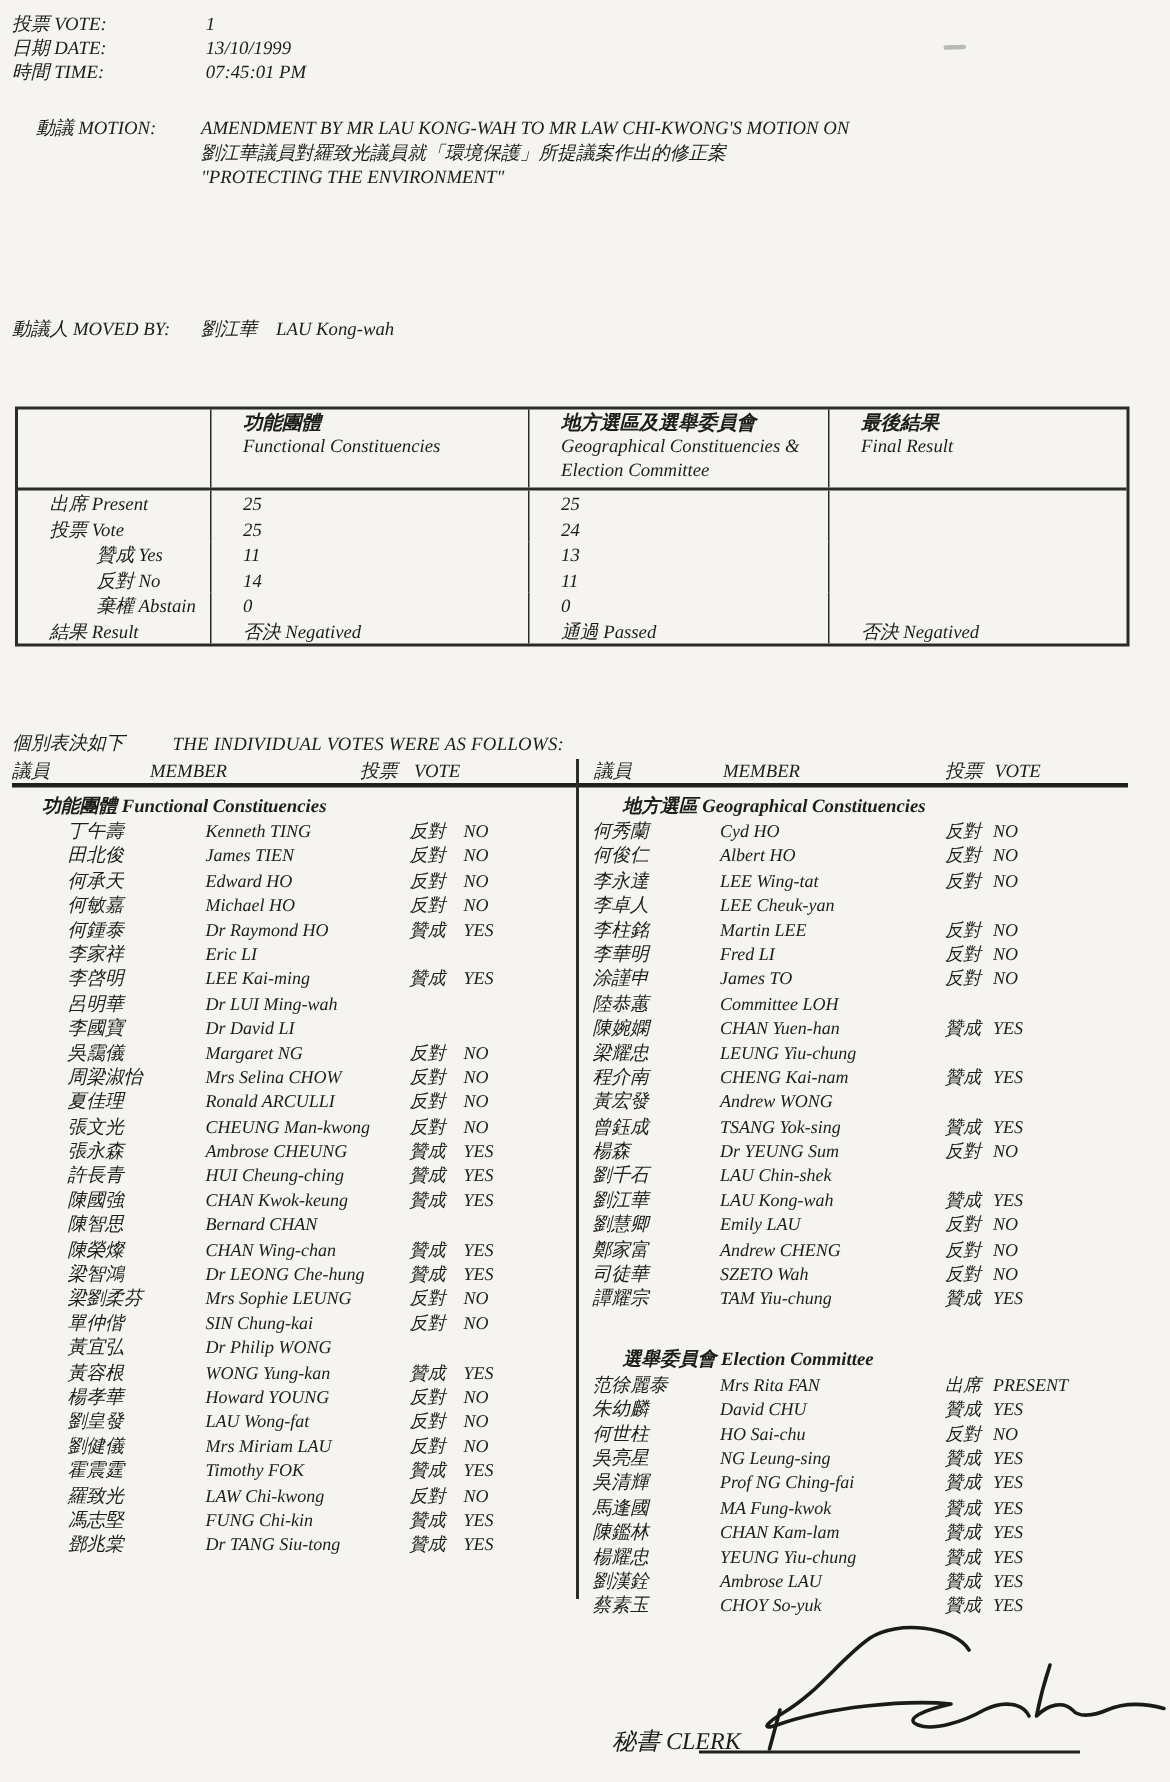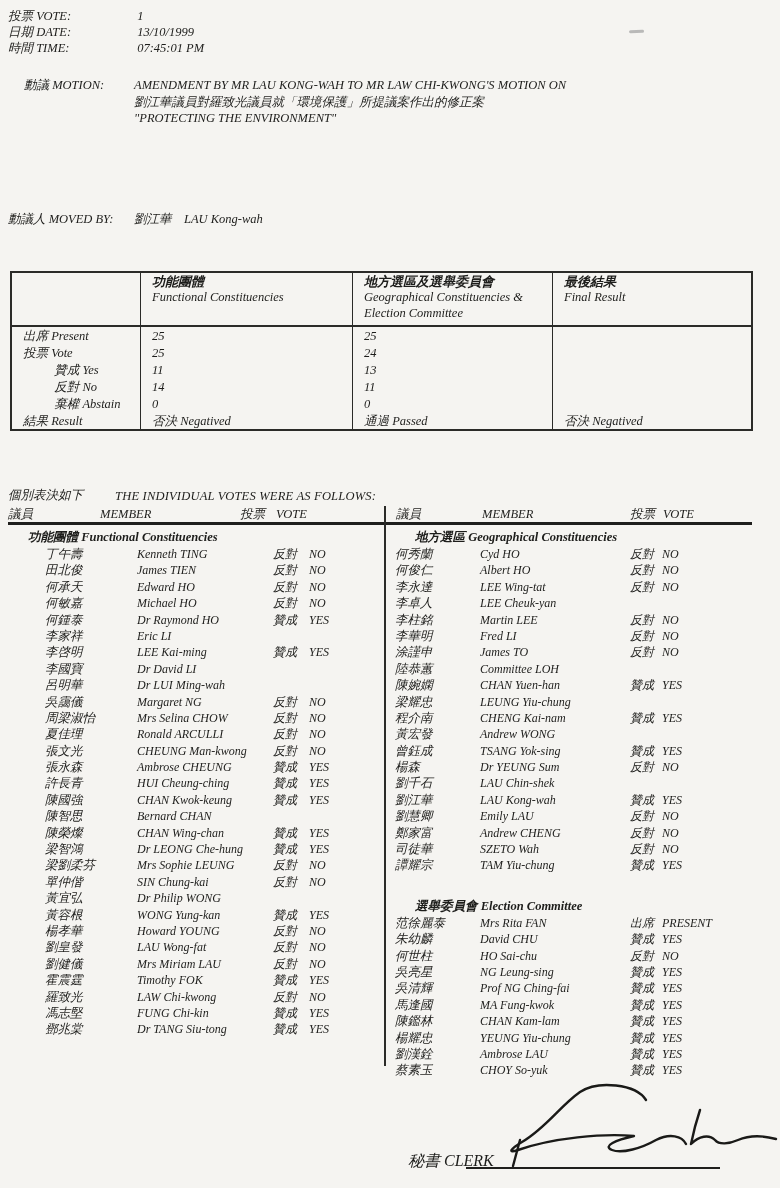"功能團體" .sum-cell { padding: 1px 0 0 11px -> 1px 0 0 21px }
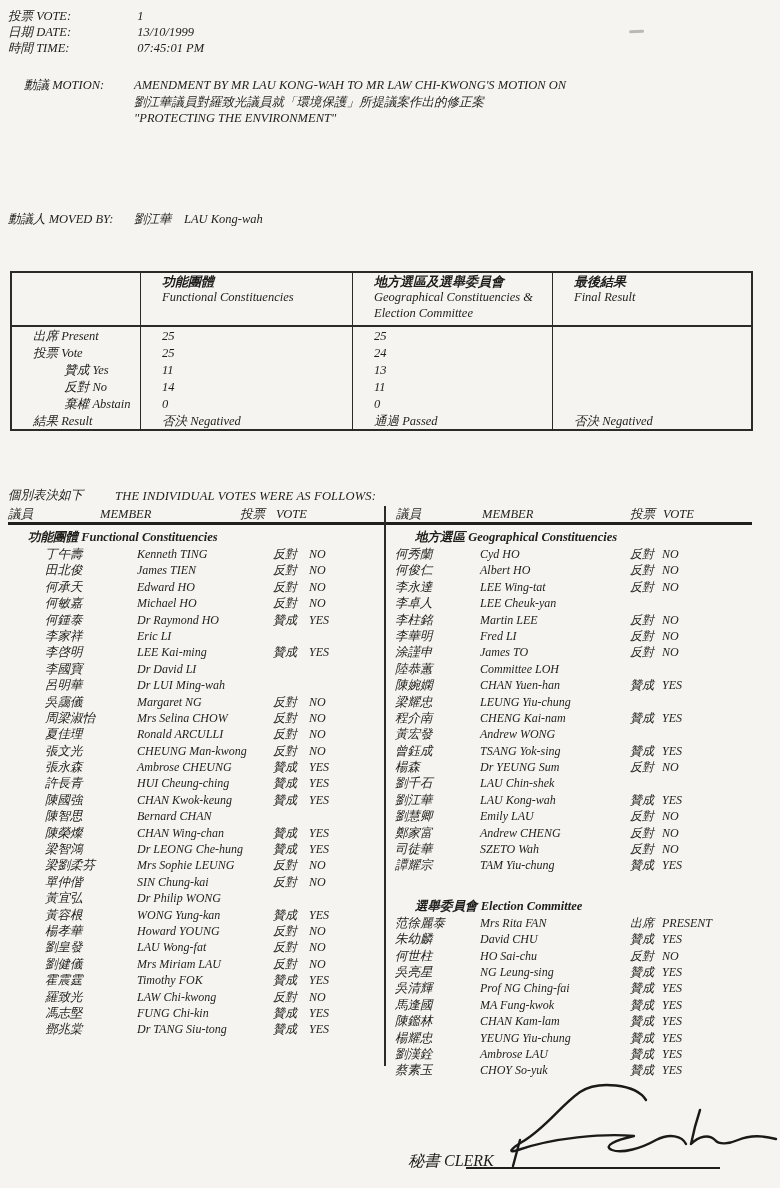"李國寶" div.vrow { order: before "呂明華" -> after "呂明華" }
